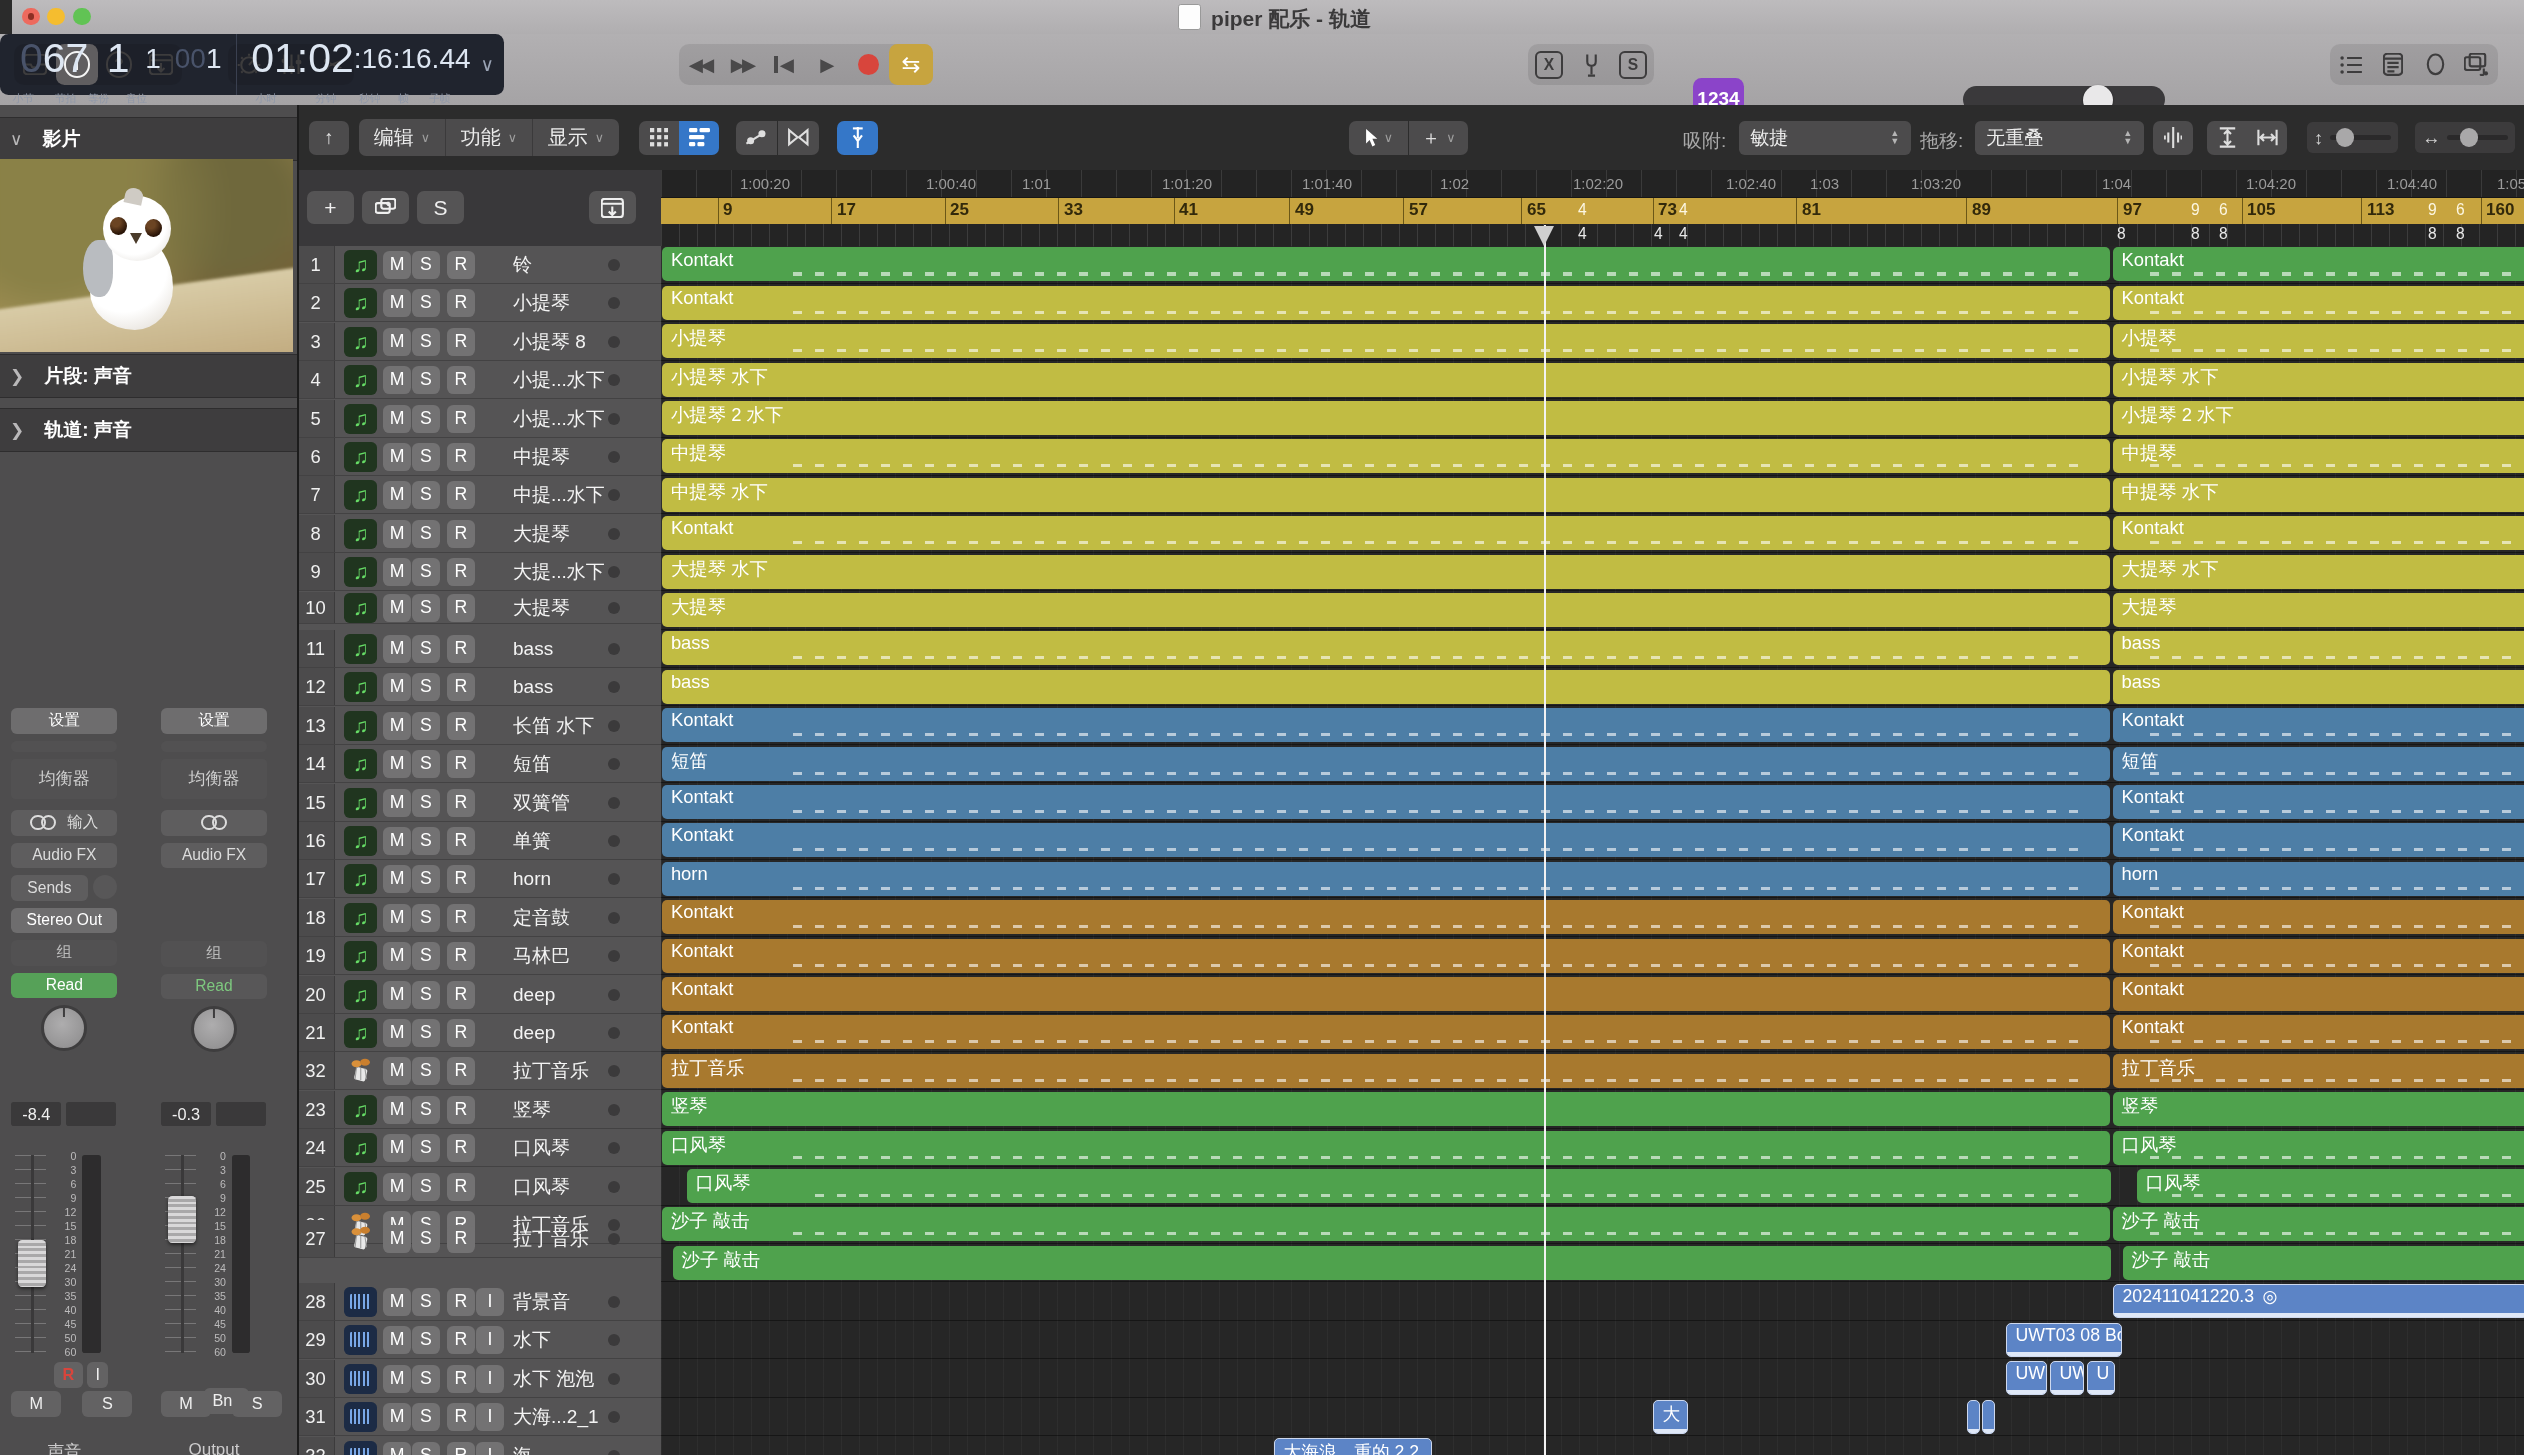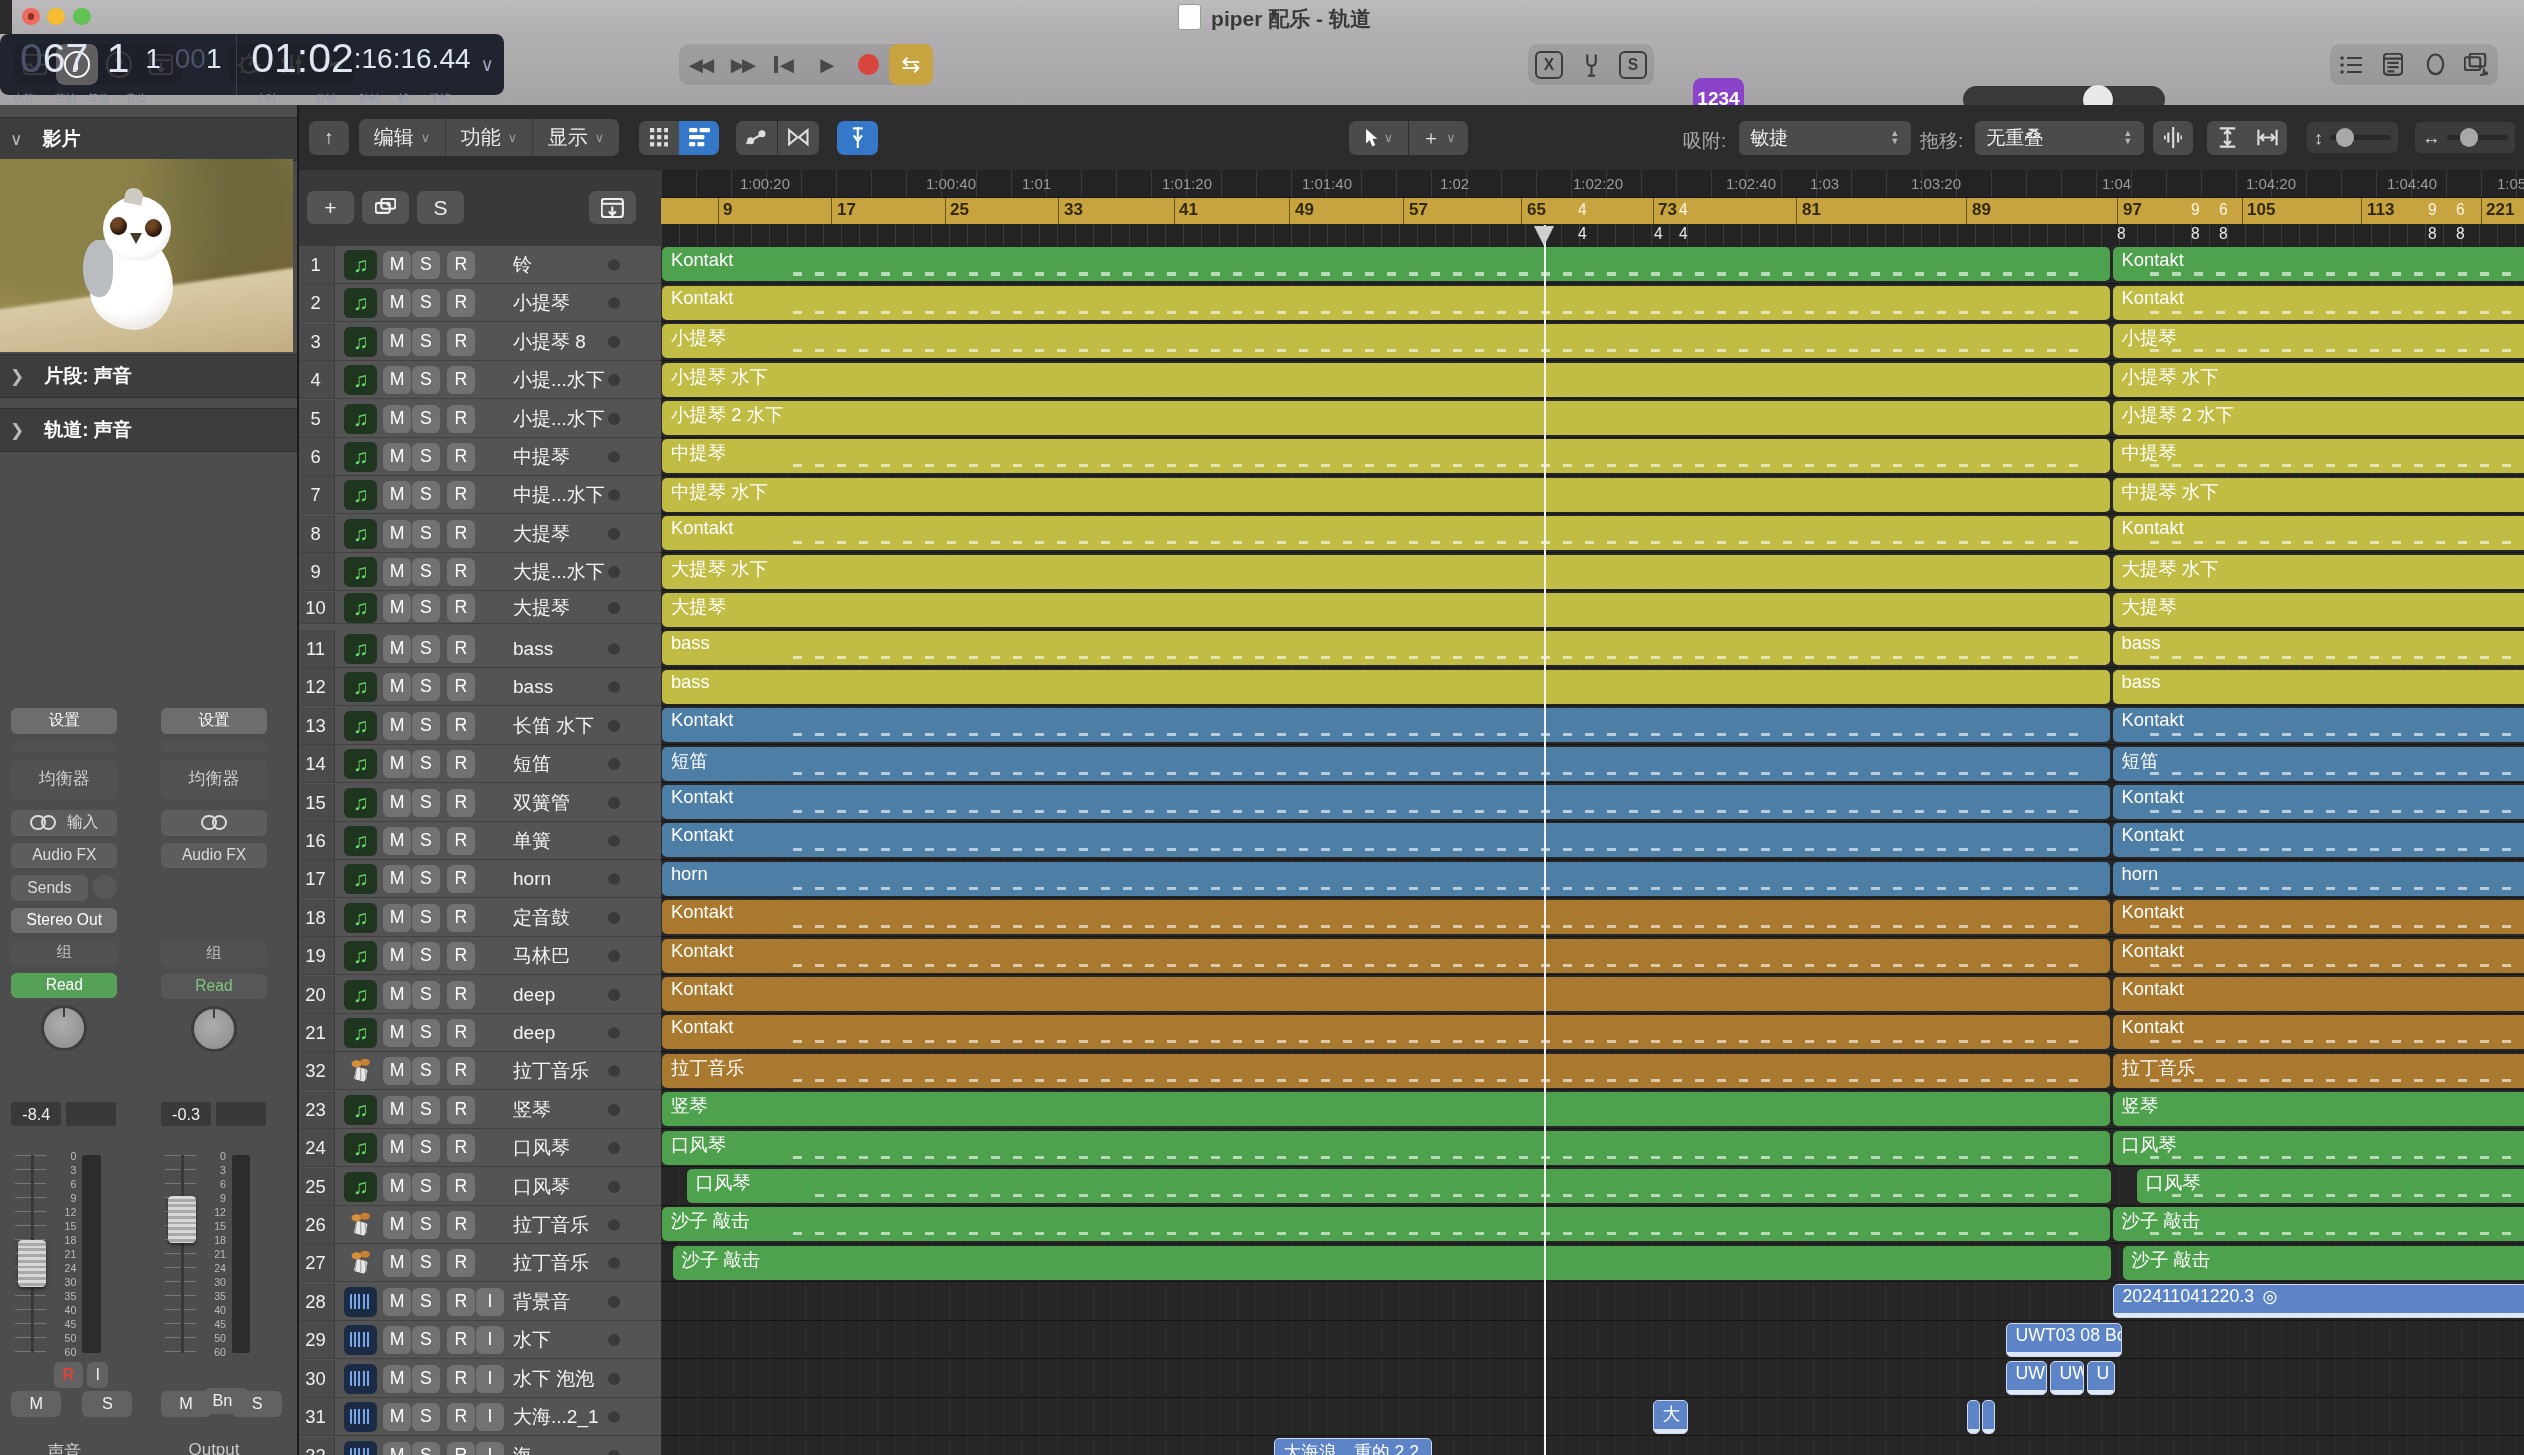"221" div.rbar { text: 221 -> 160 }
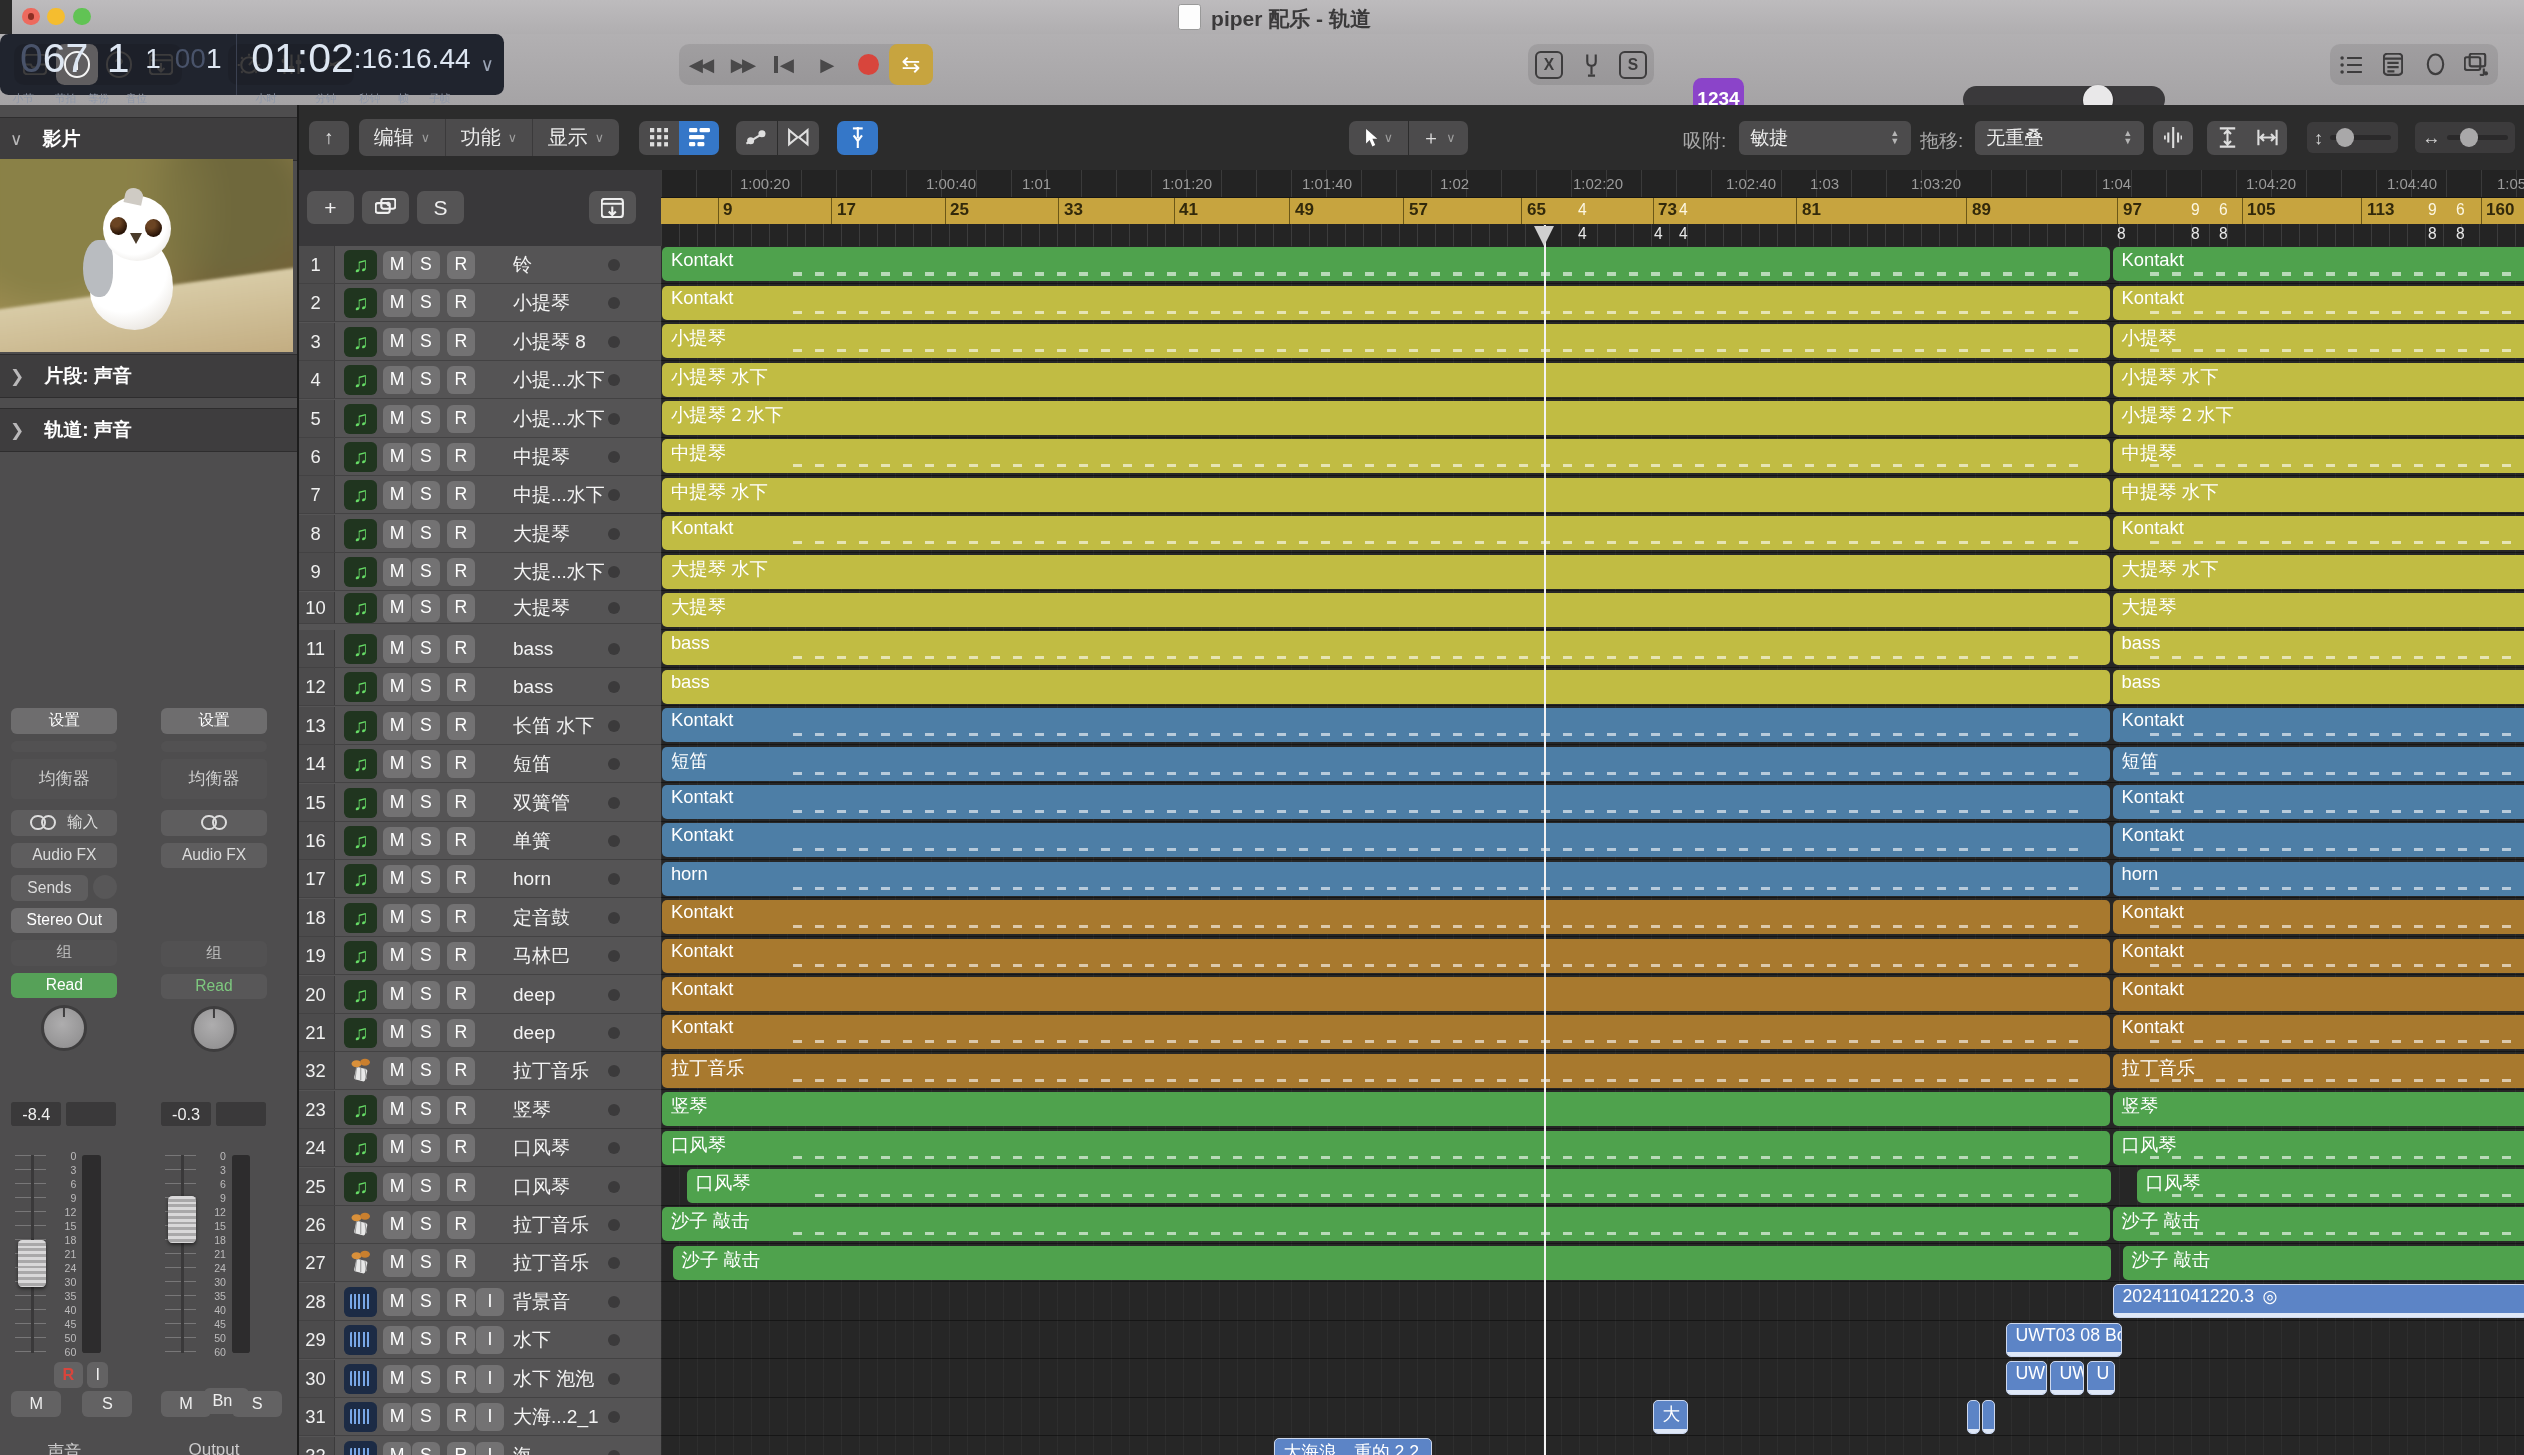"27" div.trow { top: 998px -> 974px }
